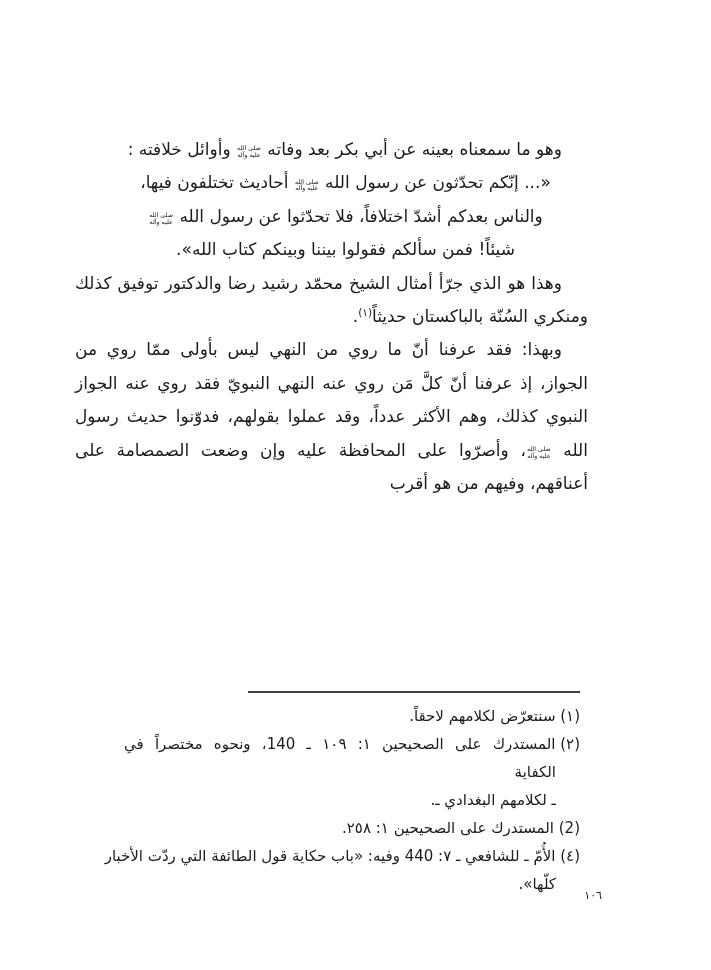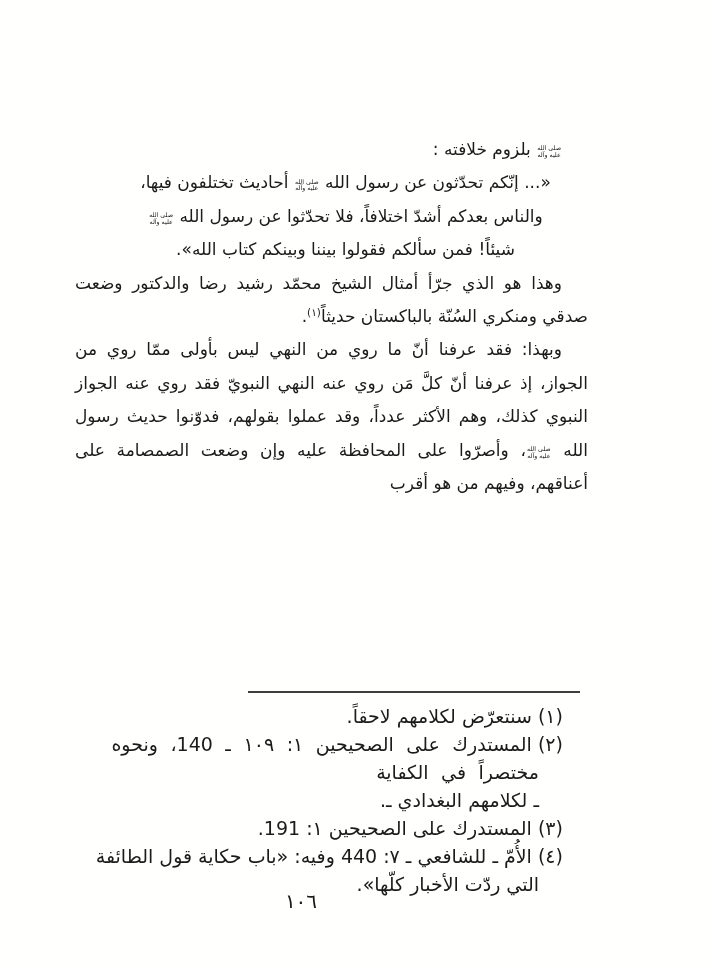"بلزوم خلافته :" span { text: بلزوم -> وأوائل }
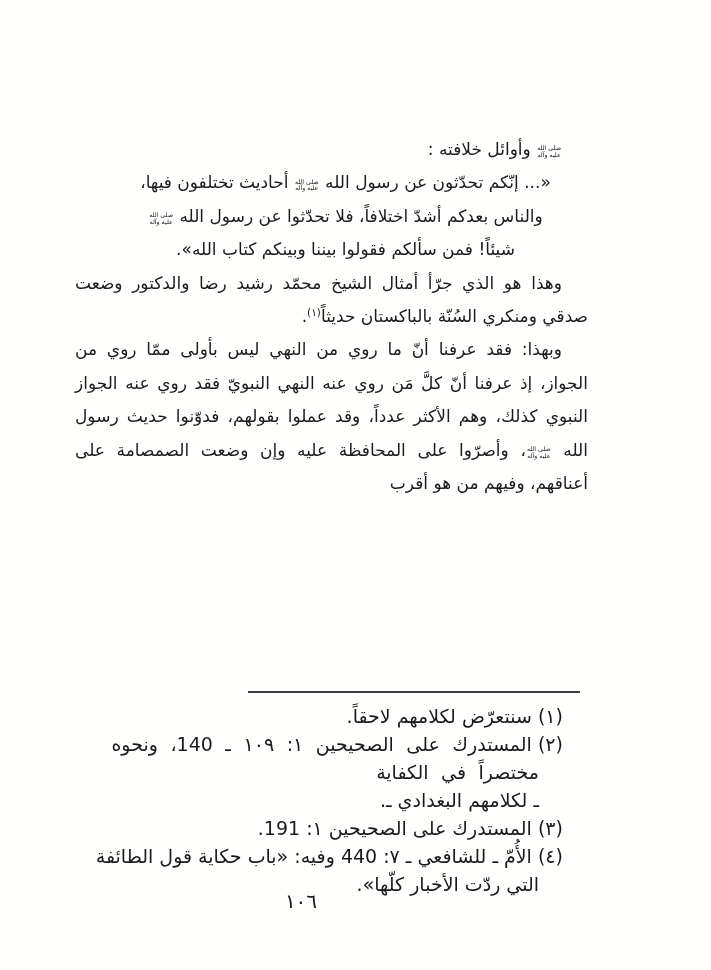"وهو ما سمعناه بعينه عن" span { html: none -> <span>وهو ما سمعناه بعينه عن أبي بكر بعد وفاته </span> }
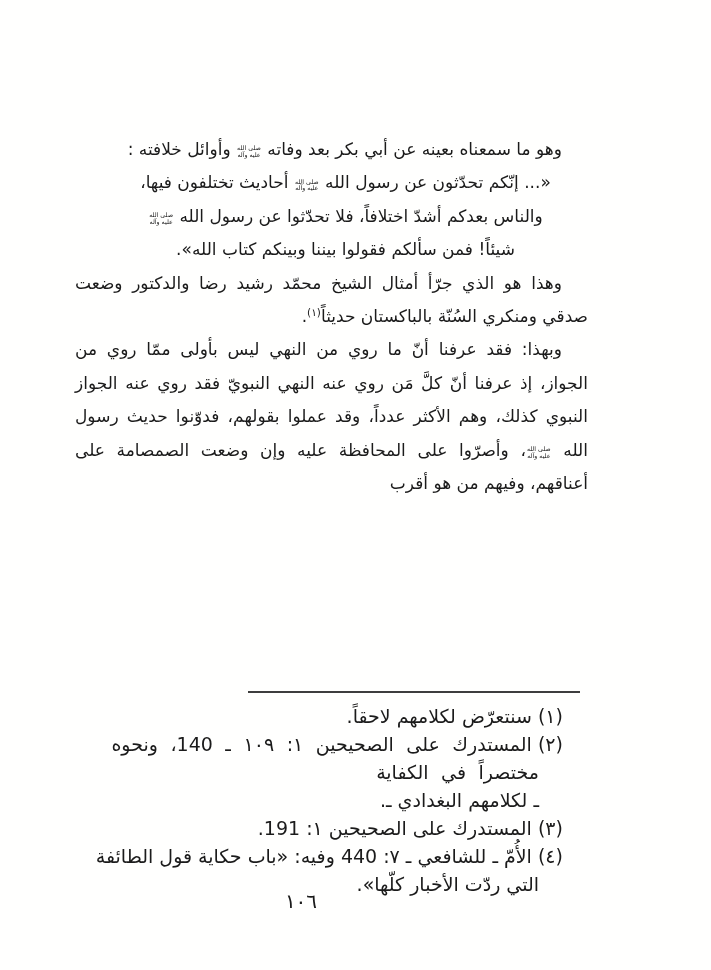"وهذا هو الذي جرّأ أمثال" span { text: وضعت صدقي -> توفيق كذلك }
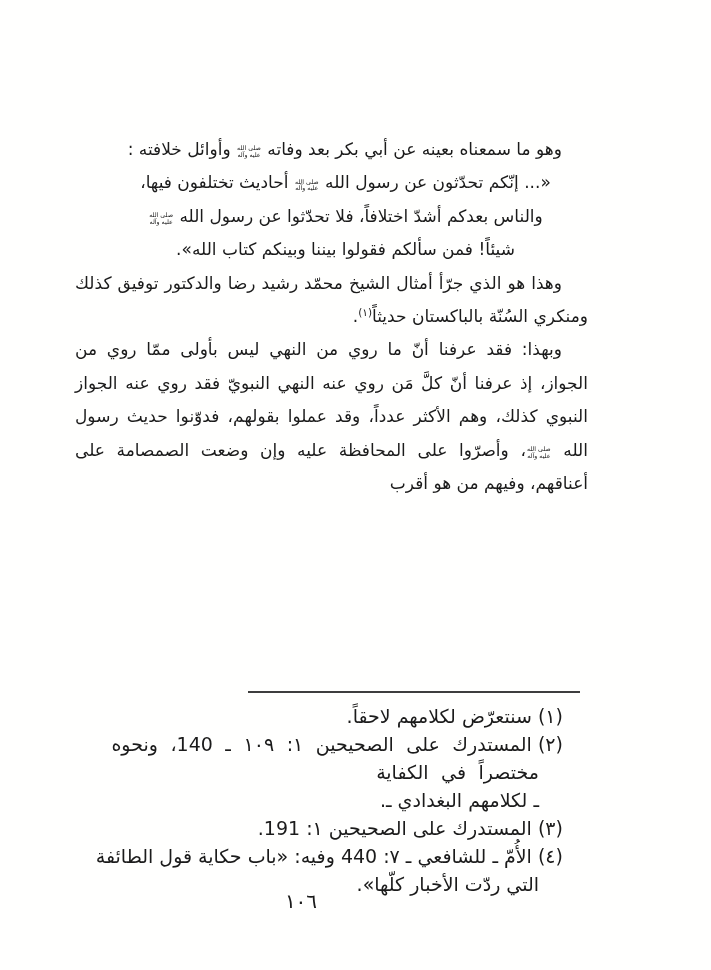"(١) سنتعرّض لكلامهم لاحقاً." .footnotes { font-size: 19px -> 15px; left: 58px -> 75px }
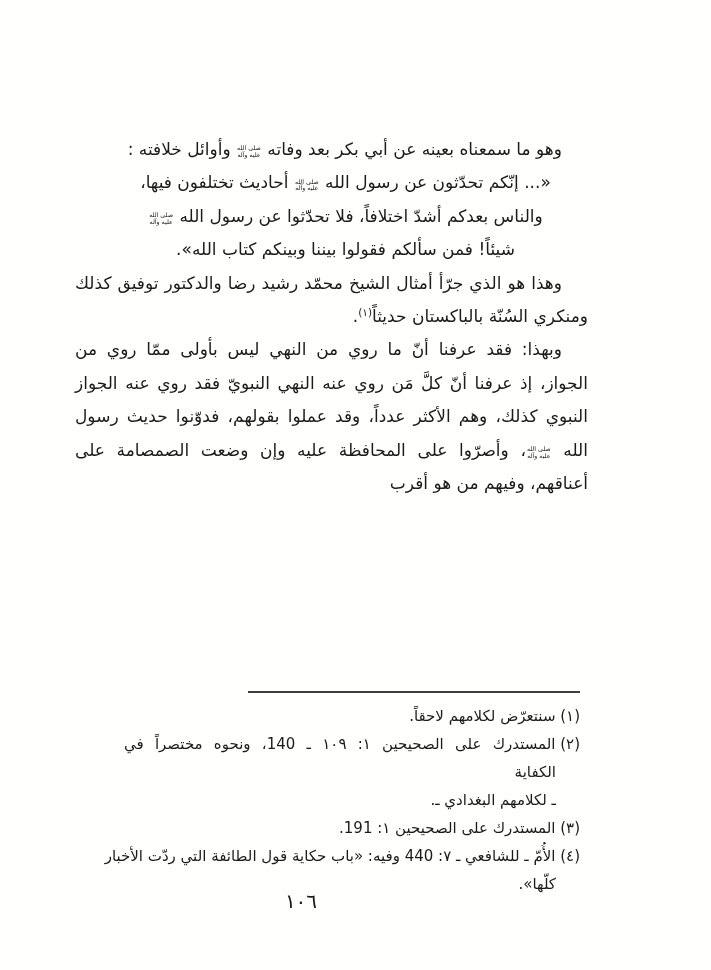"(٣) المستدرك على الصحيحين ١:" span { text: ٣) المستدرك على الصحيحين ١: 191 -> 2) المستدرك على الصحيحين ١: ٢٥٨ }
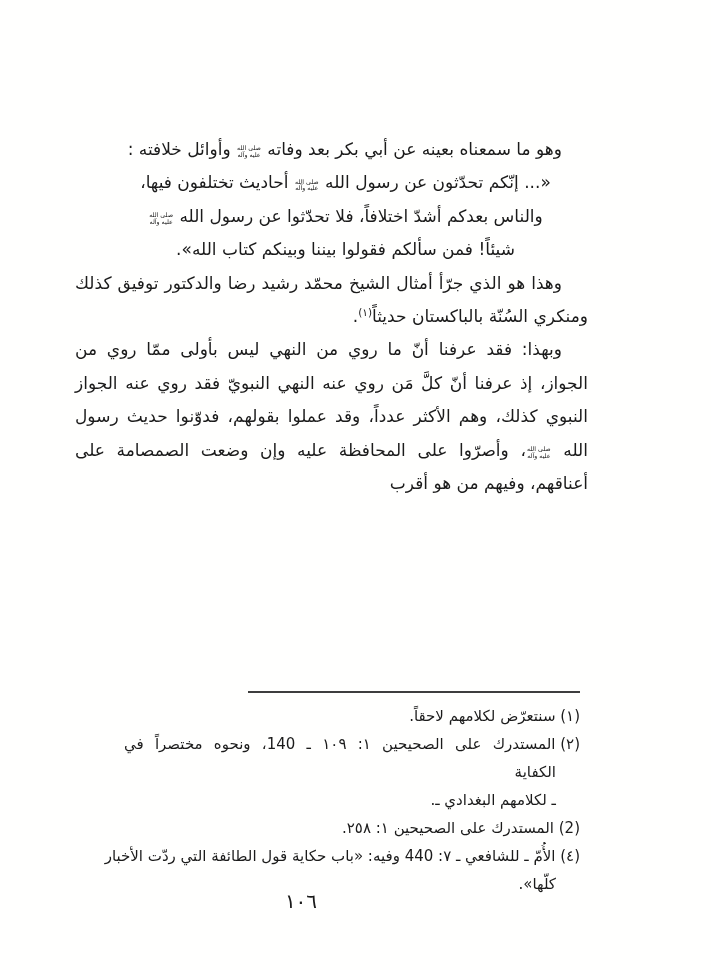"١٠٦" .page-number { font-size: 20px -> 11px; text-align: center -> right }
